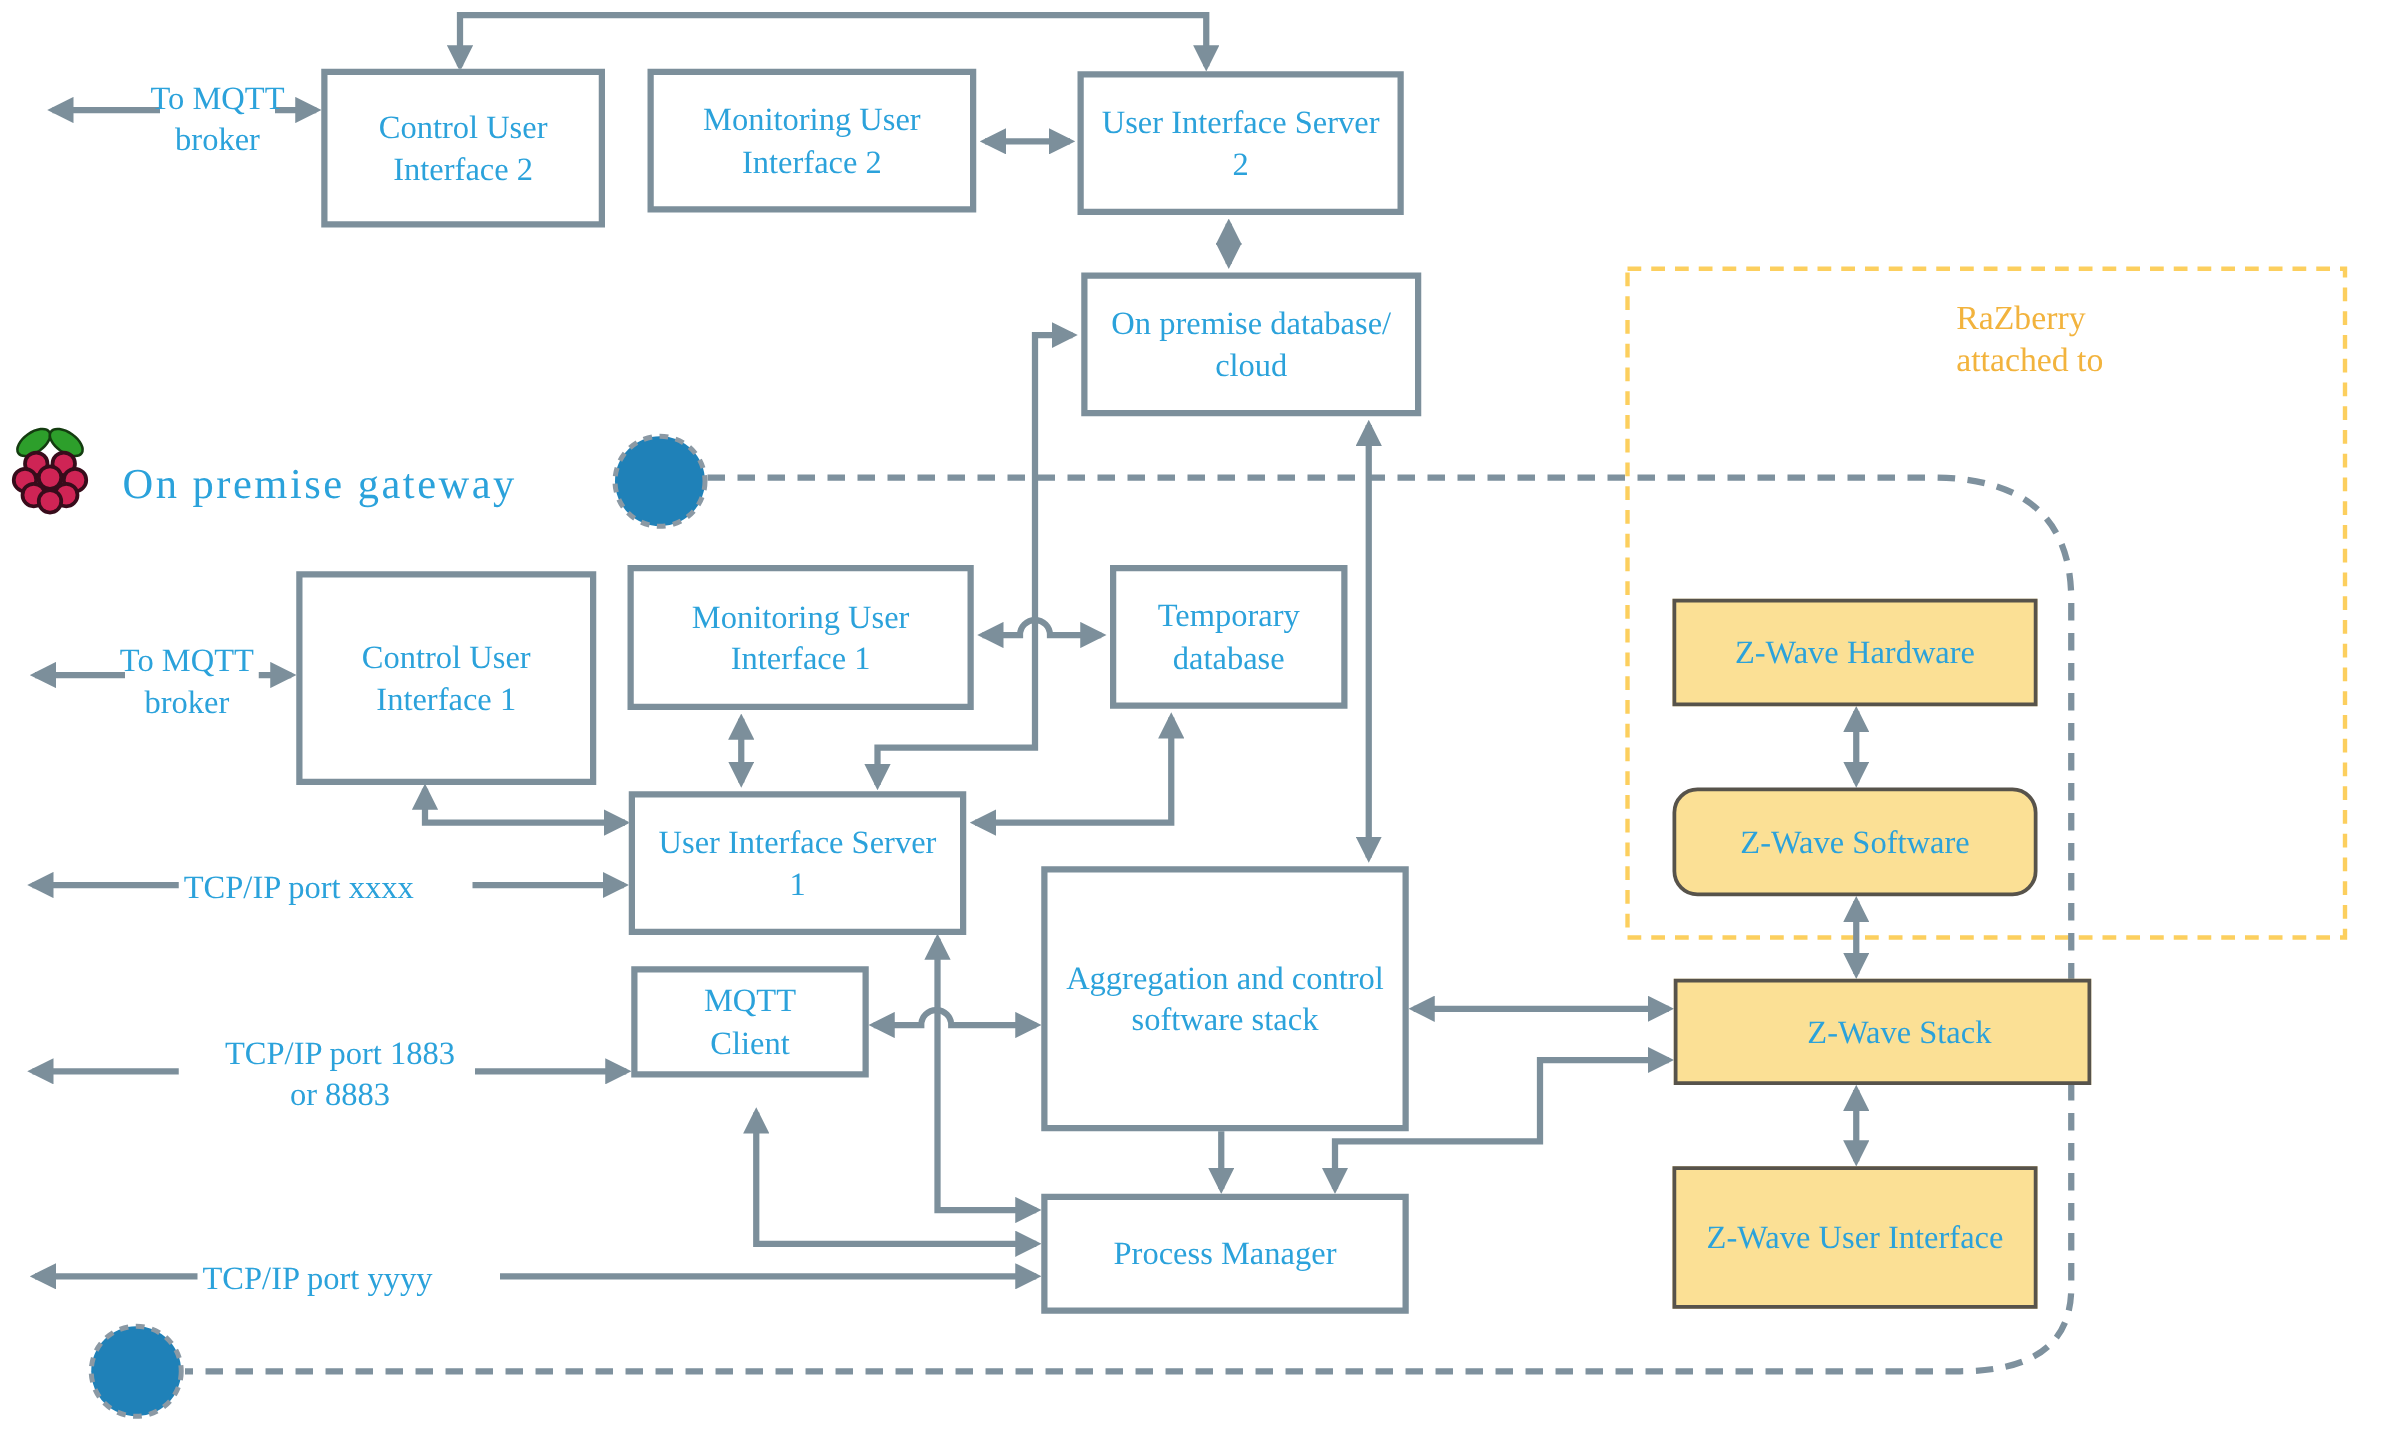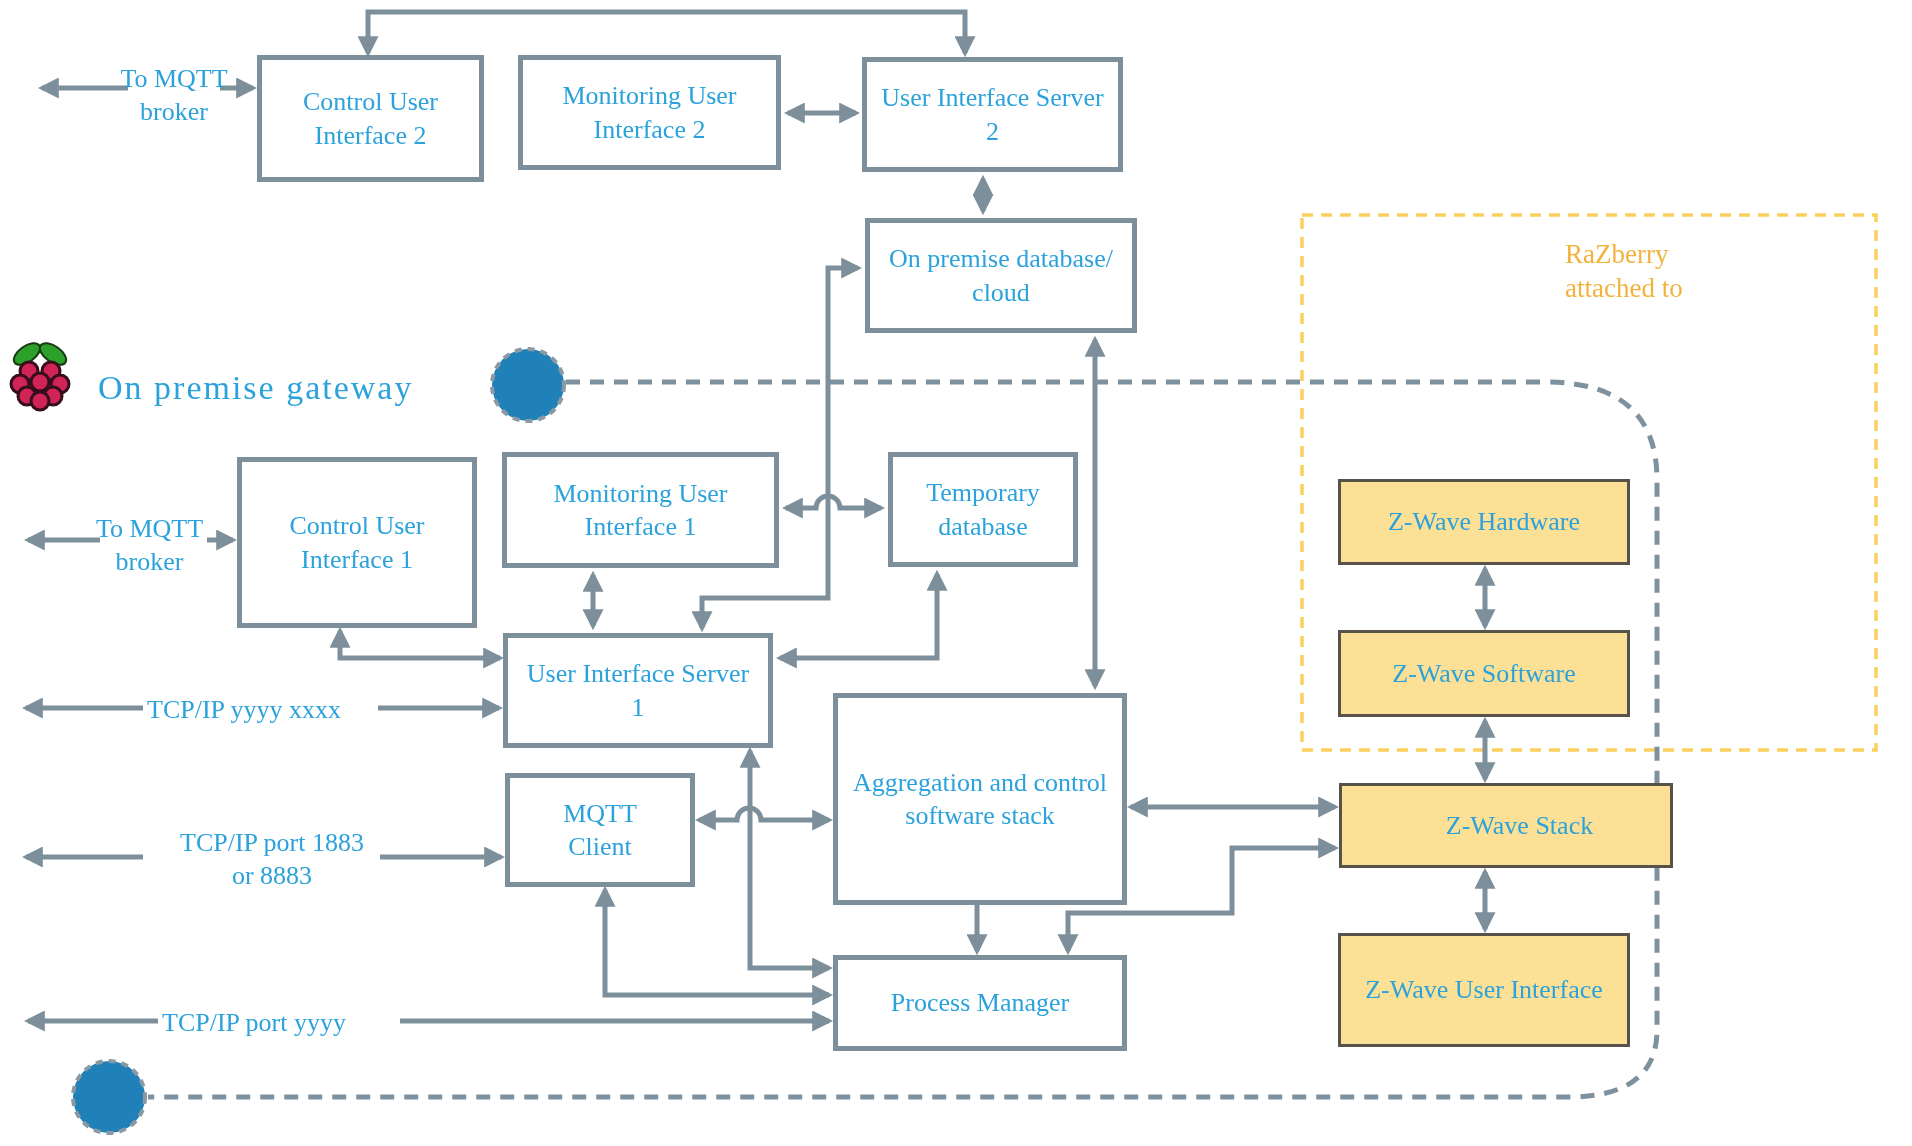"Z-Wave Software" div.node { border-radius: none -> 20px }
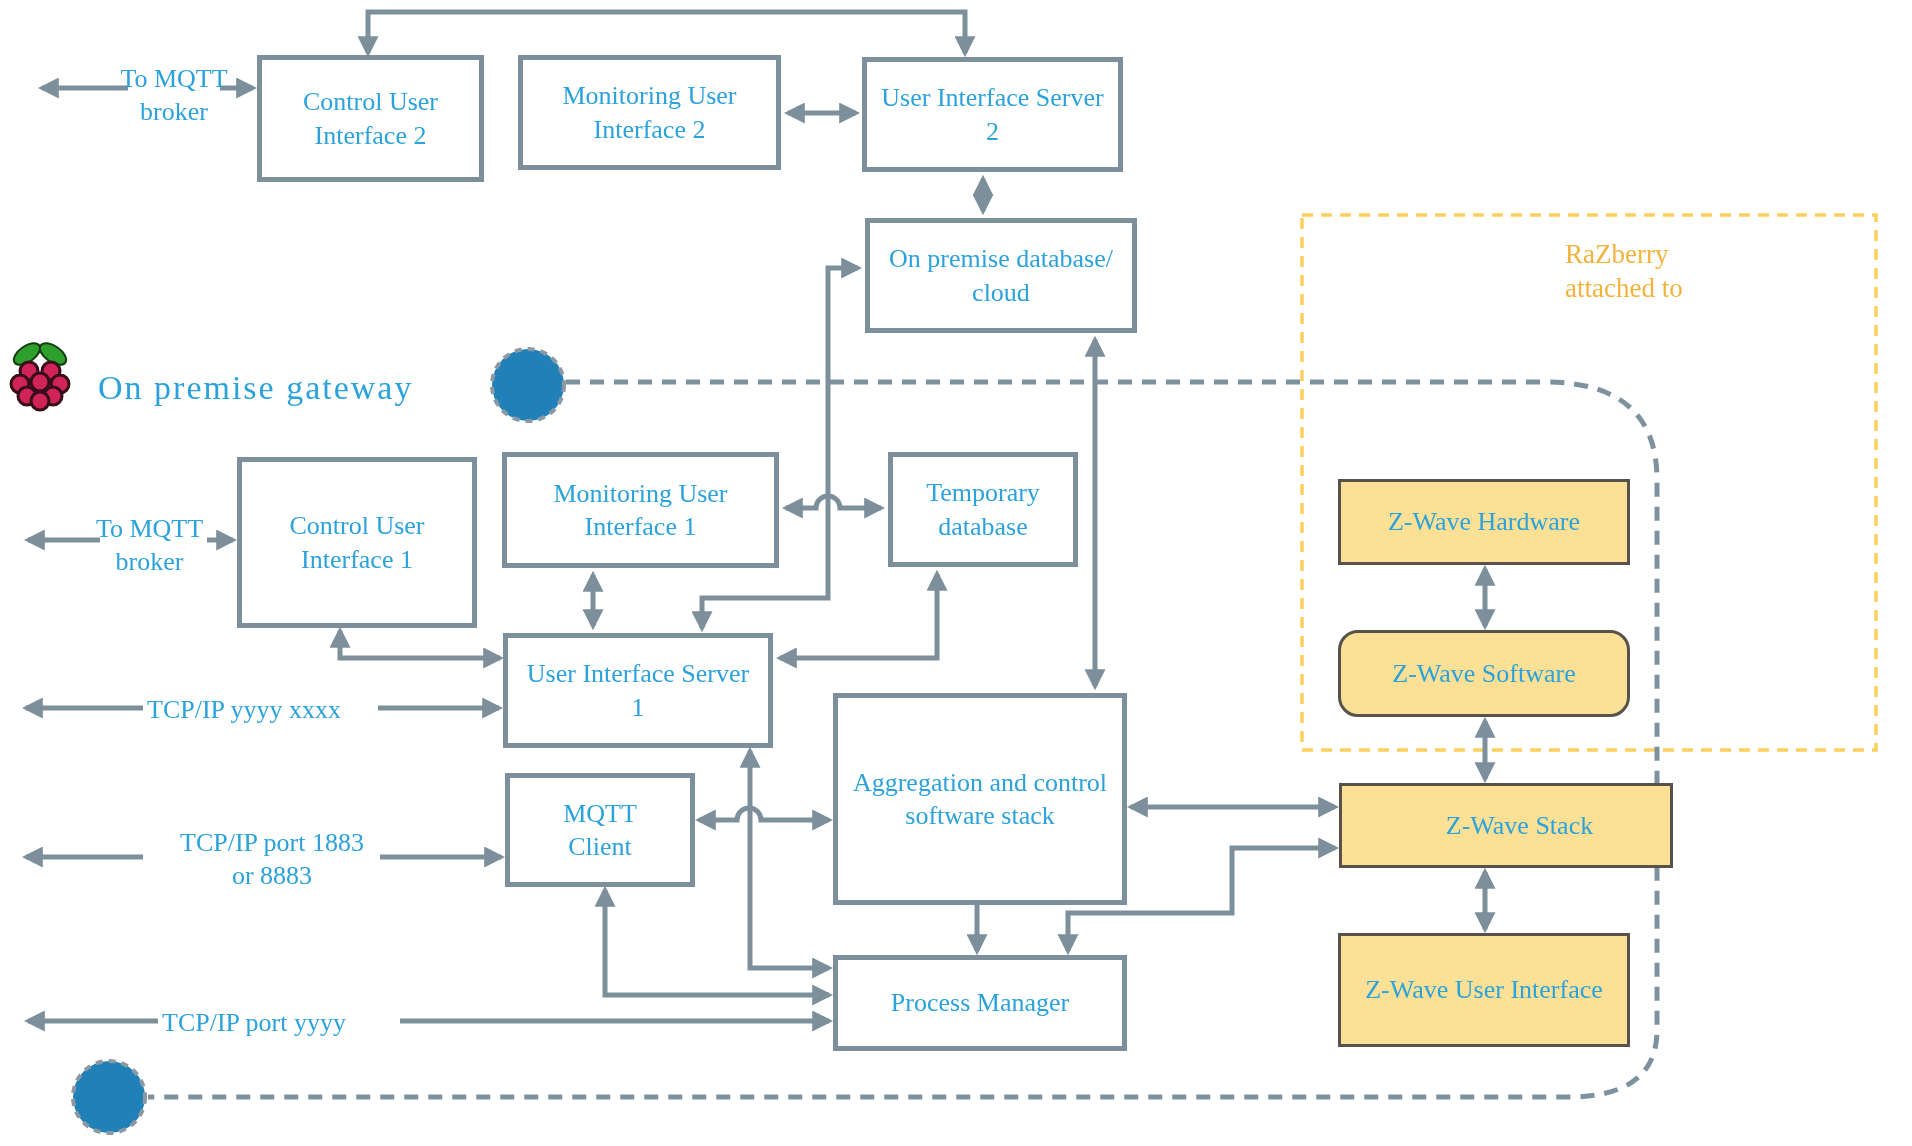"TCP/IP yyyy xxxx" div.ann { text: yyyy -> port }
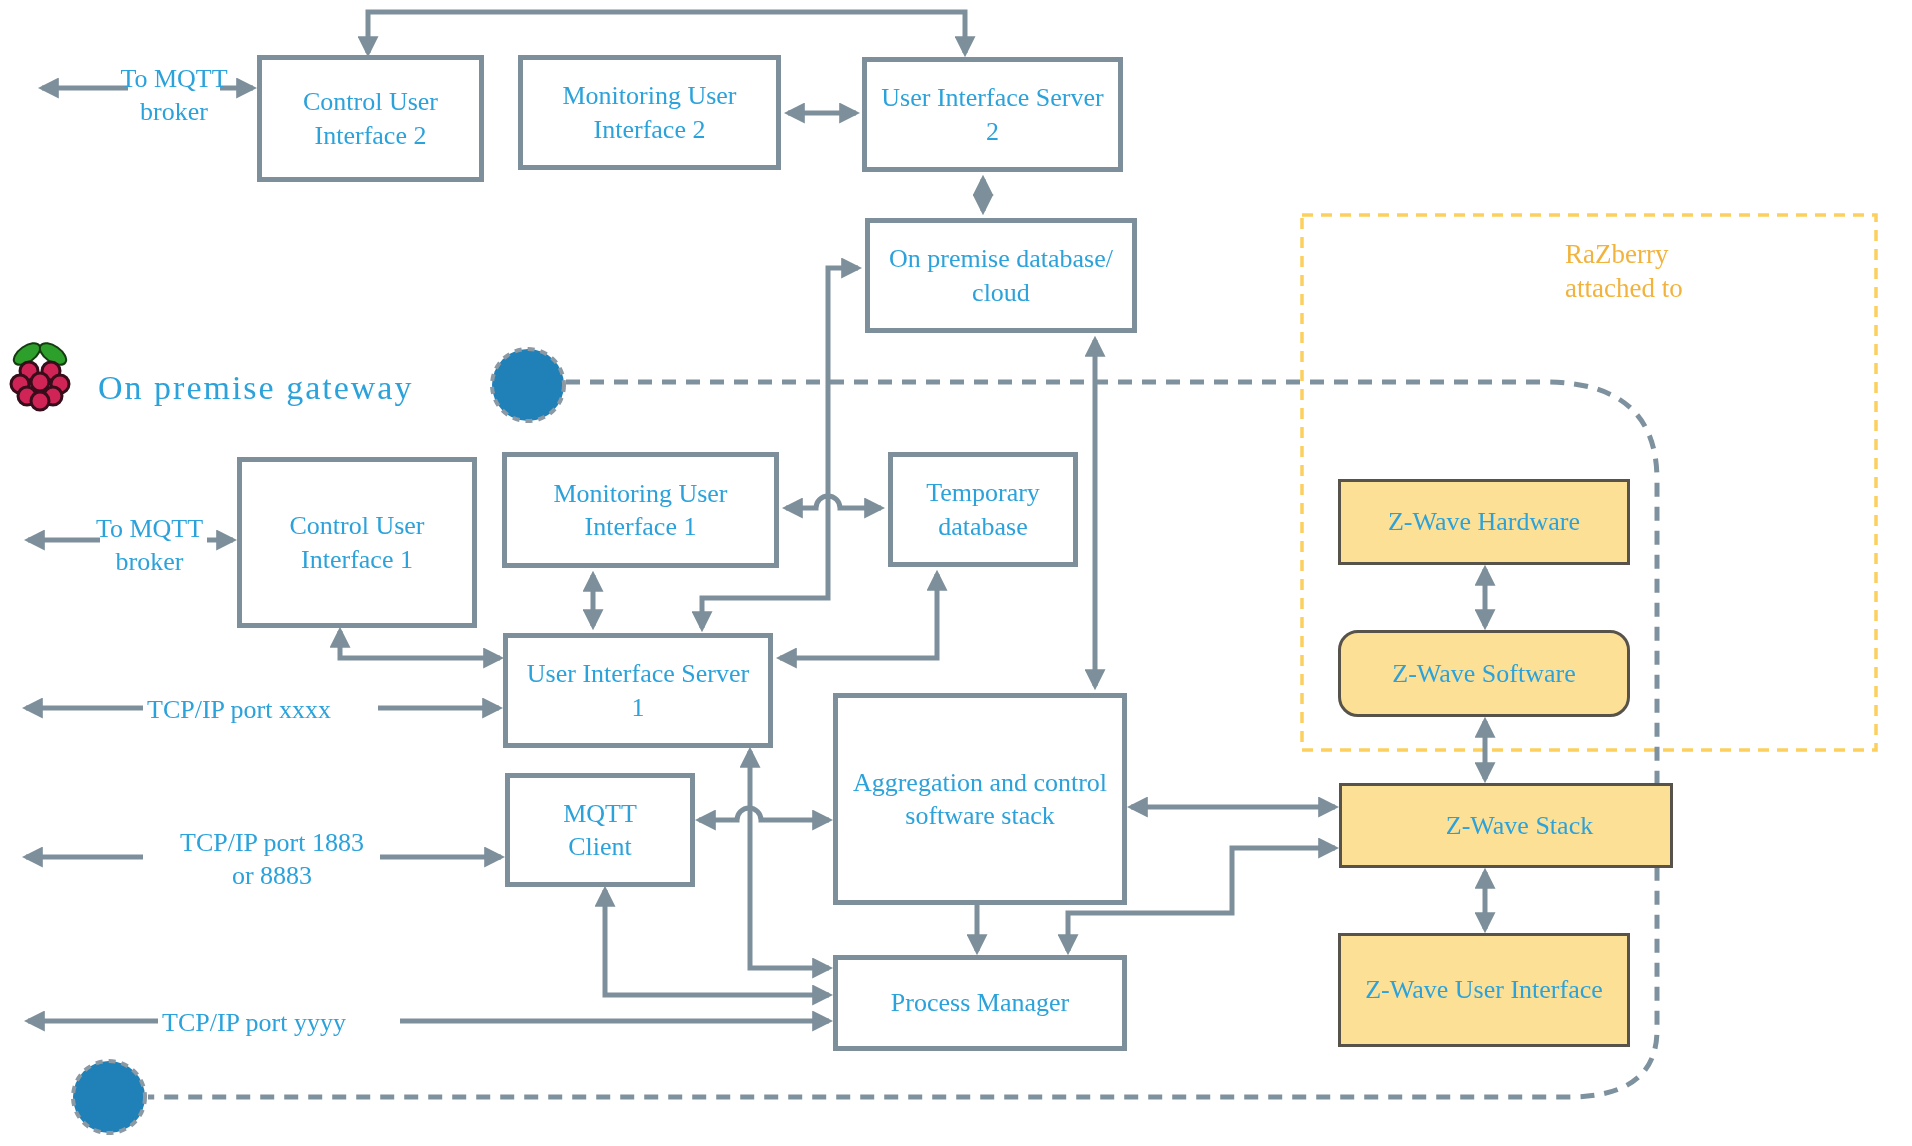"MQTT Client" div.node { height: 114px -> 89px }
